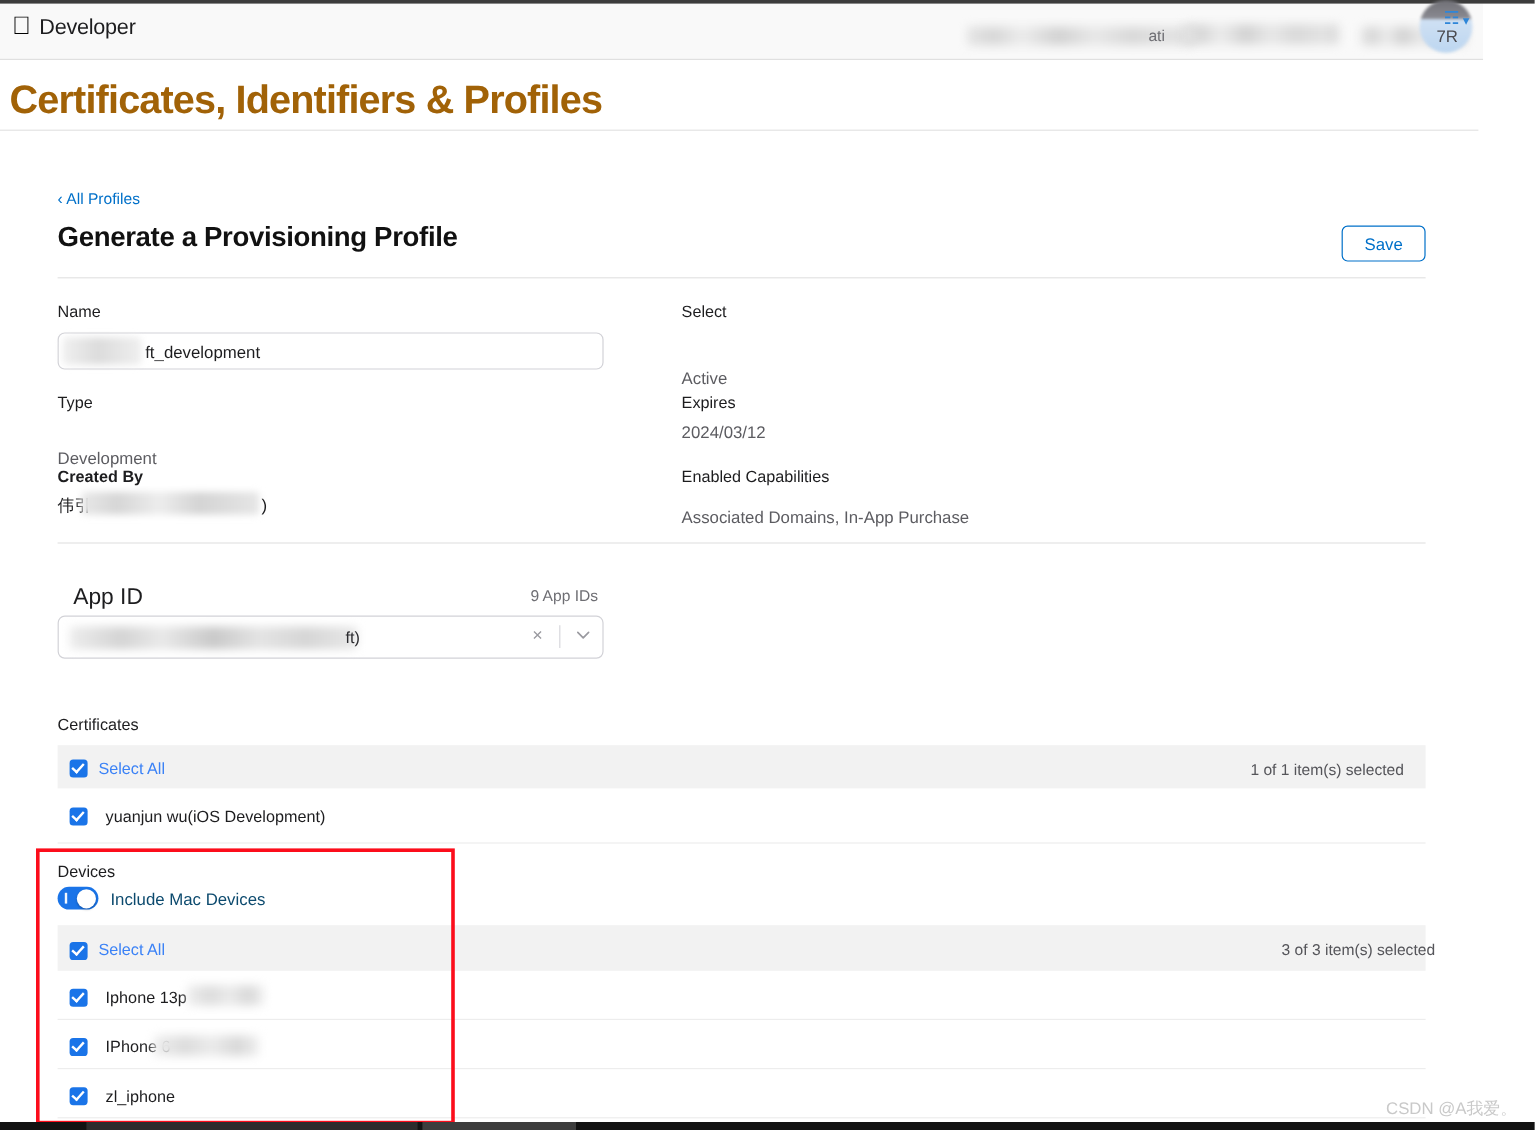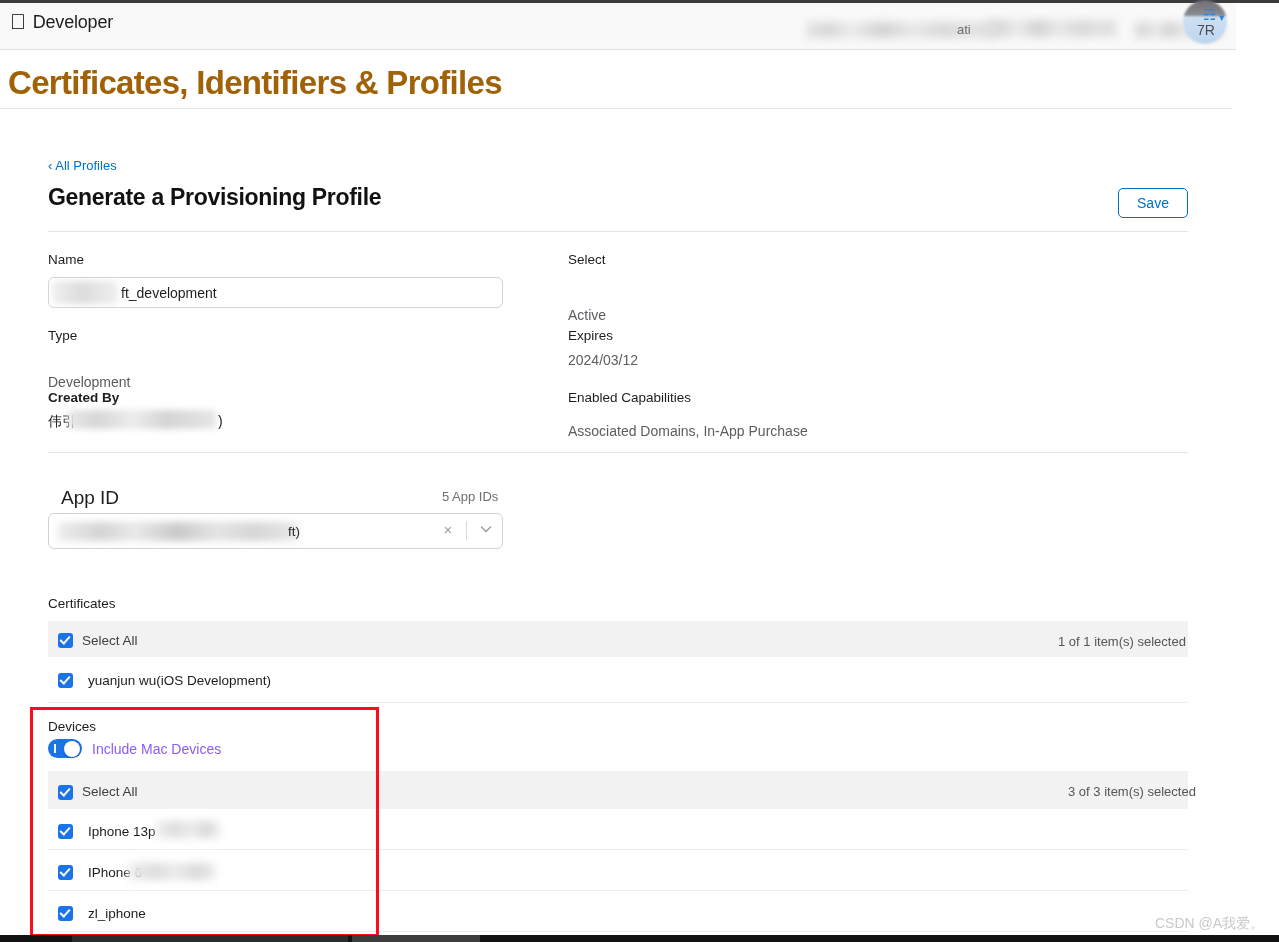"5 App IDs" div { text: 5 -> 9 }
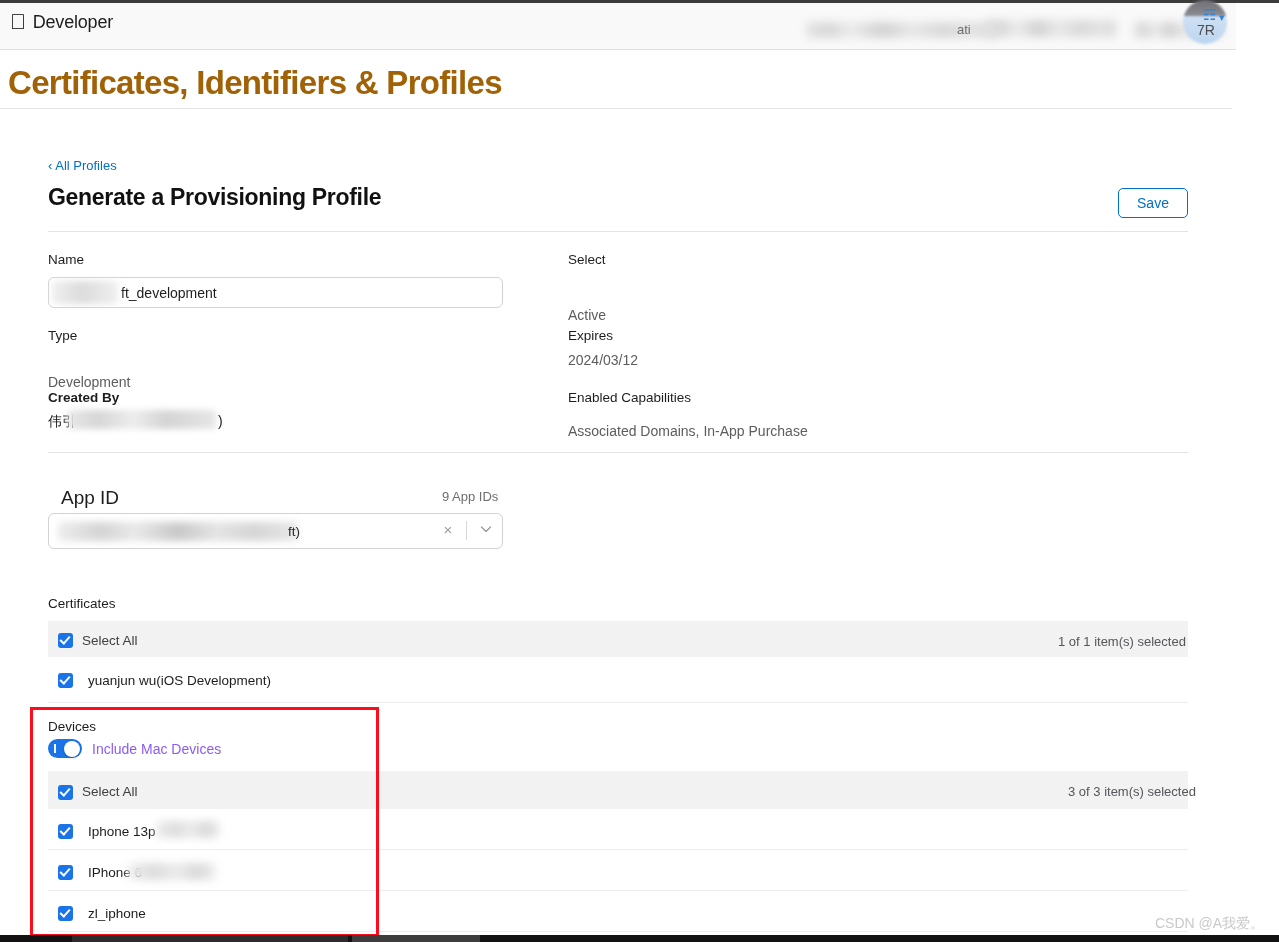"Select All" .row-label { color: #404040 -> #3b82f6 }
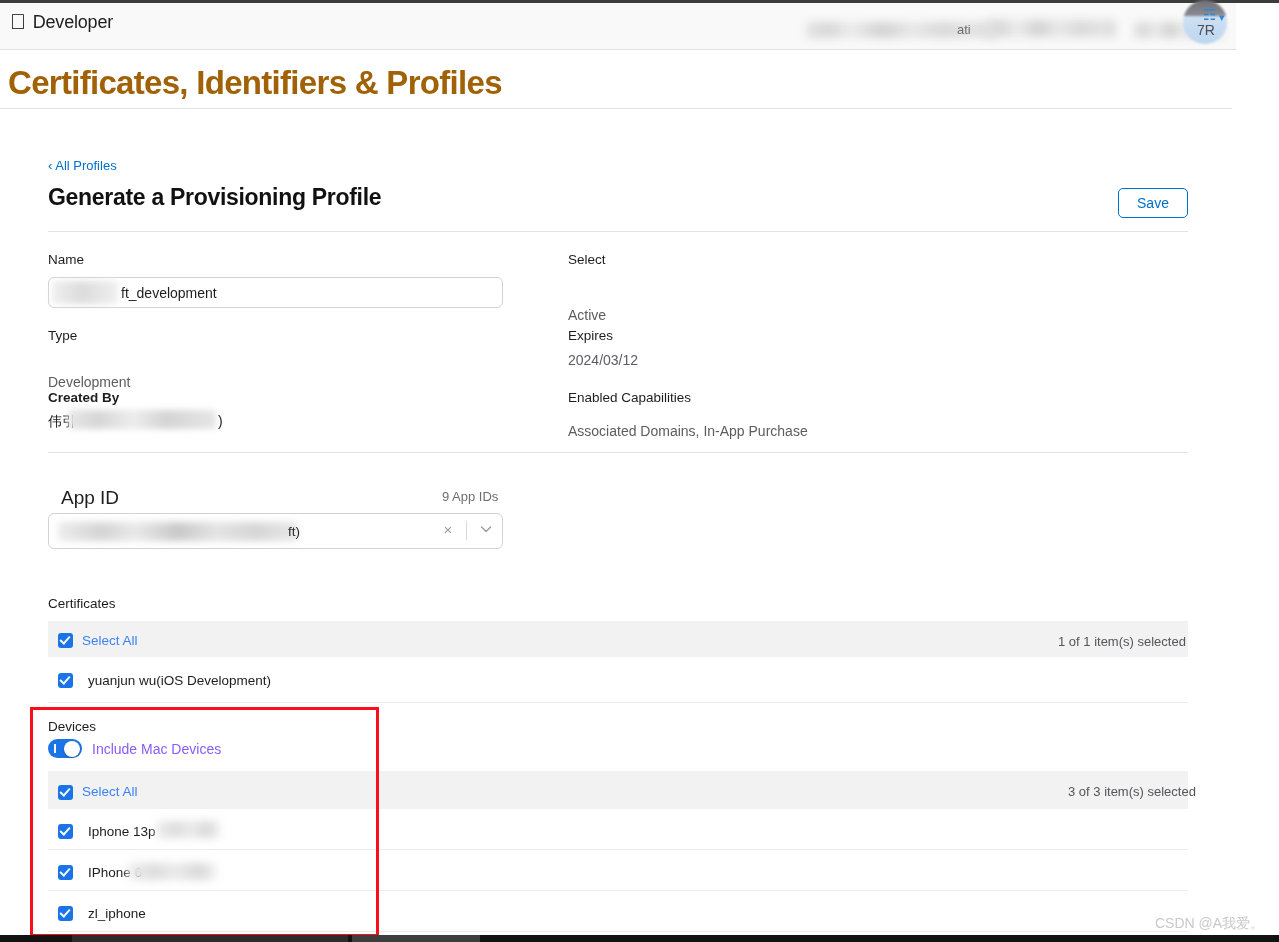"1 of 1 item(s) selected" #certs-sa-count { margin-left: 16px -> none }
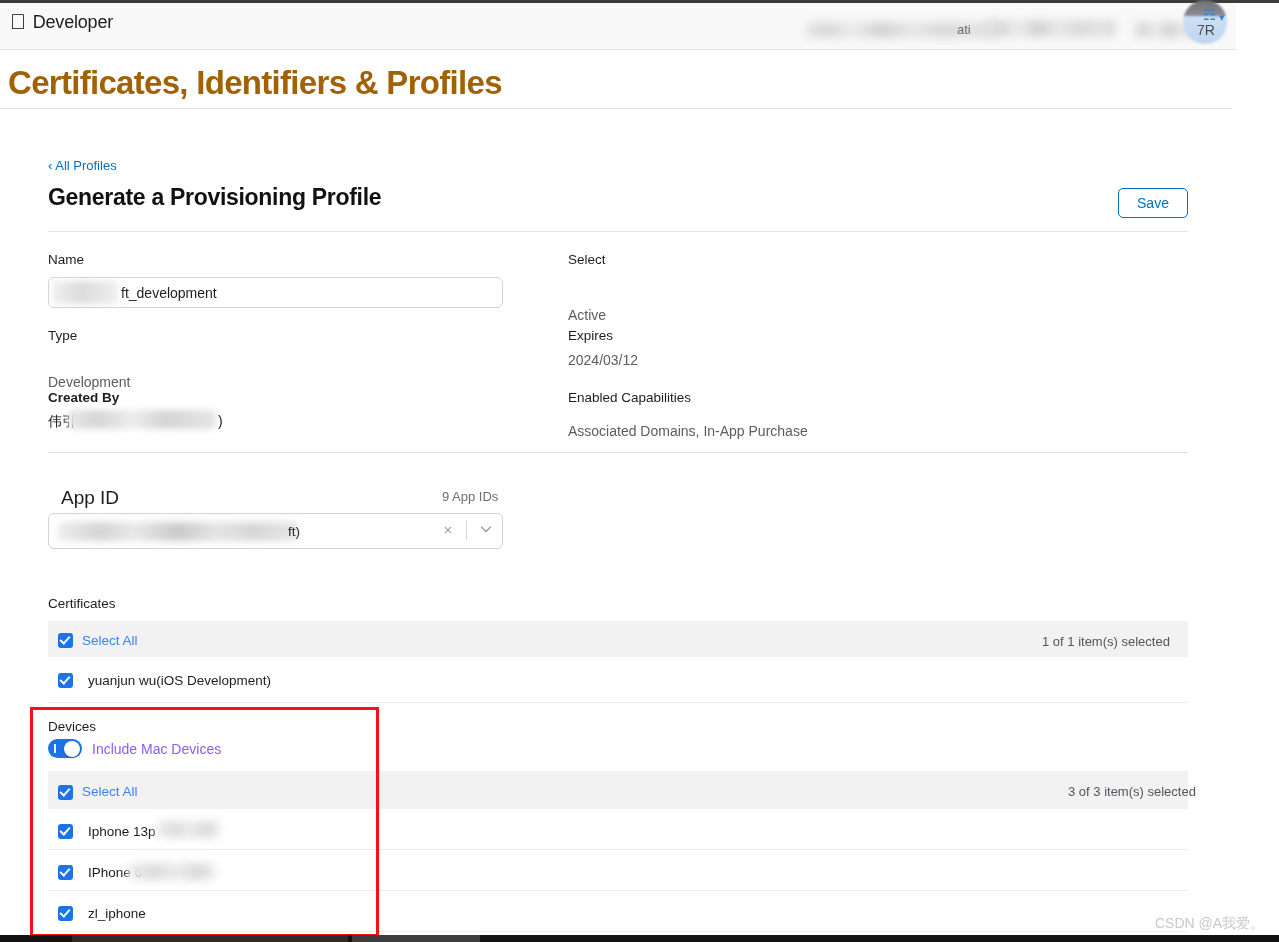"Include Mac Devices" #mac-toggle-label { color: #8b5cf6 -> #0c4a6e }
